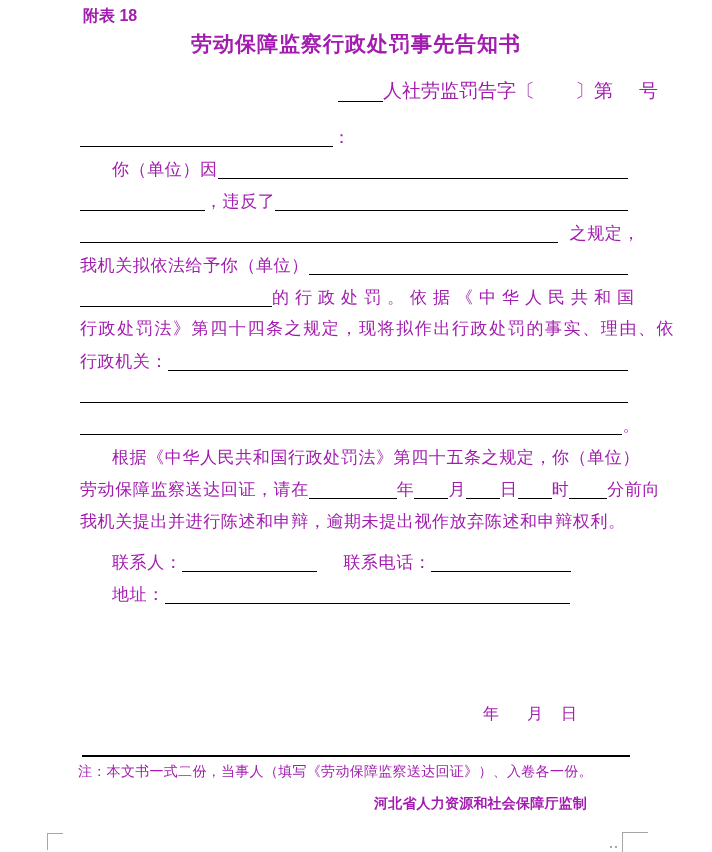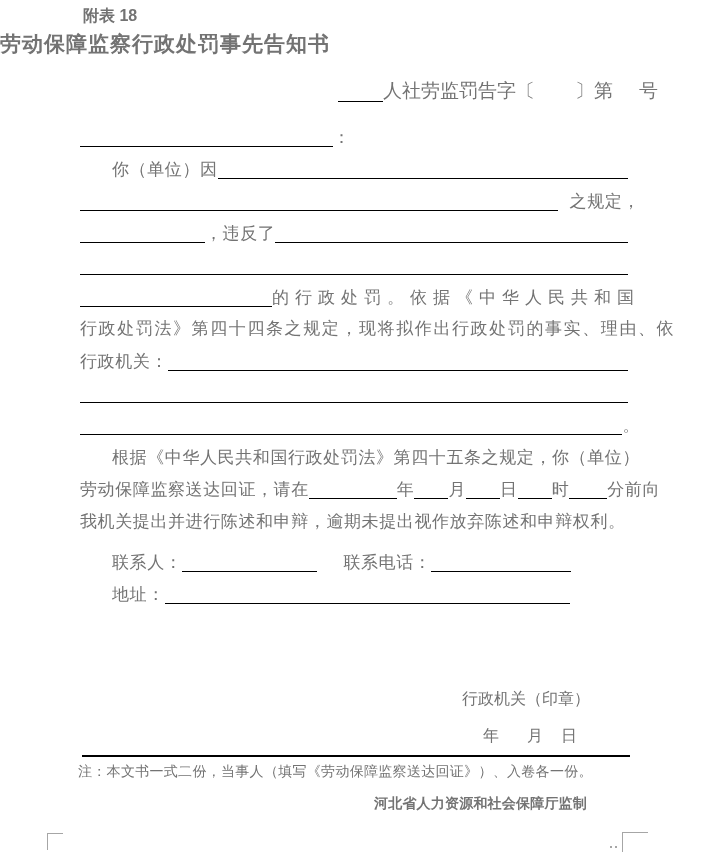"附表 18" .page { color: #737373 -> #a21caf }
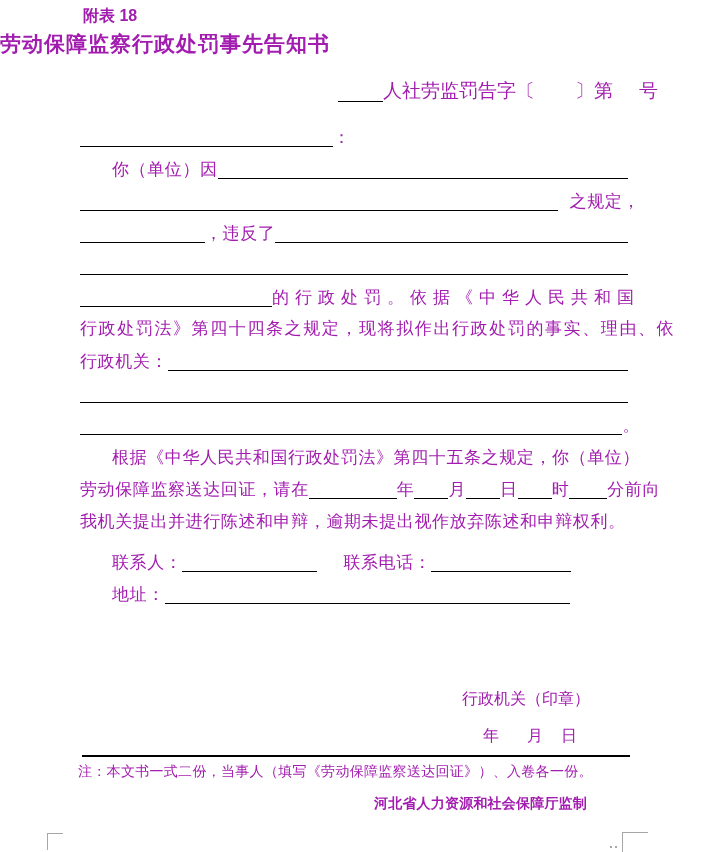"劳动保障监察行政处罚事先告知书" .title { text-align: left -> center }
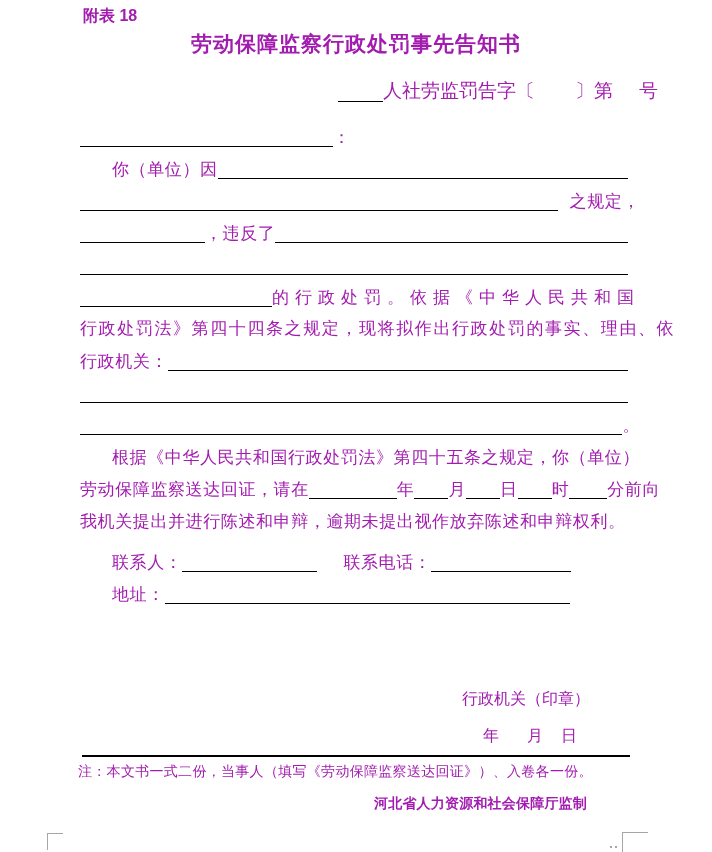"之规定，" div.line { order: before "，违反了" -> after "，违反了" }
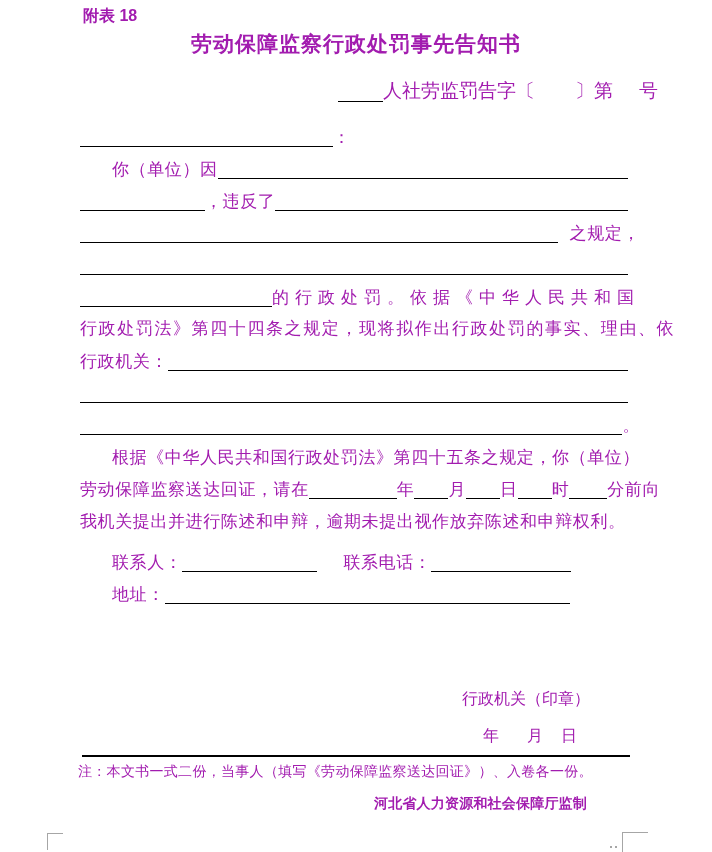"我机关拟依法给予你（单位）" span.txt { html: none -> <span>我机关拟依法给予你（单位）</span> }
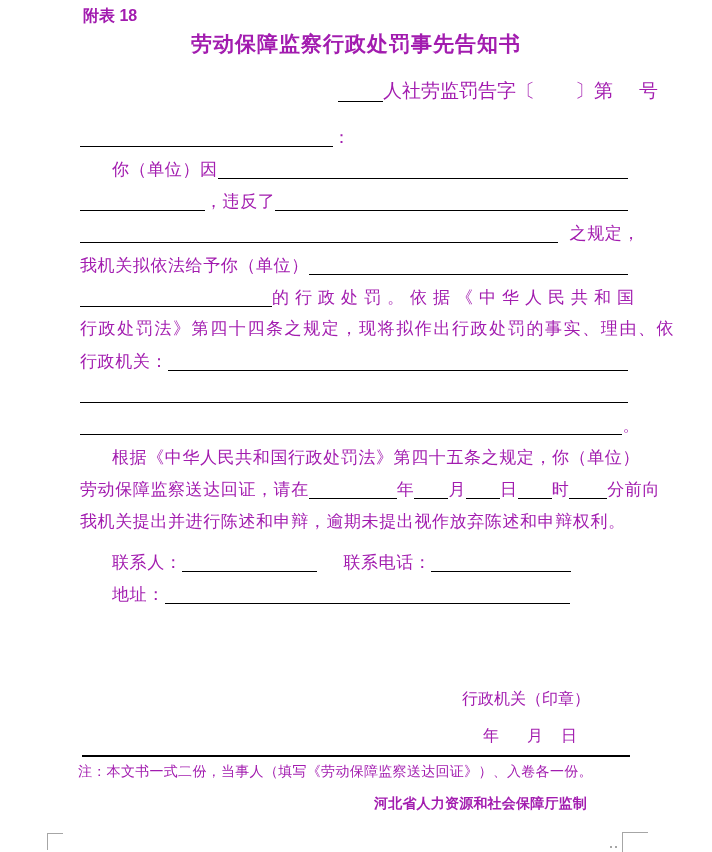"行政机关（印章）" div.sig-org { html: <div>行政机关（印章）</div> -> none }
